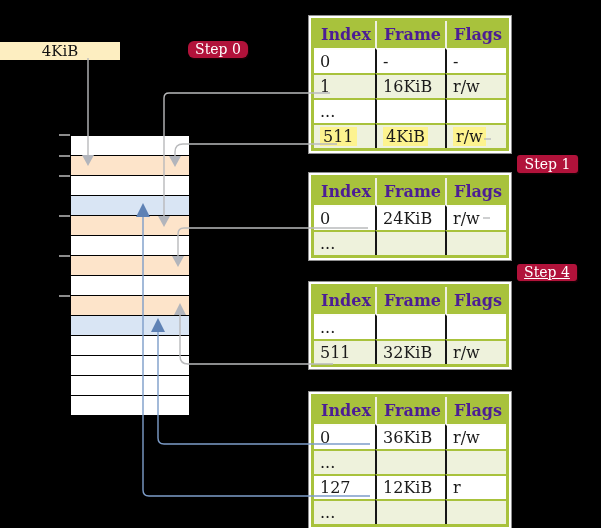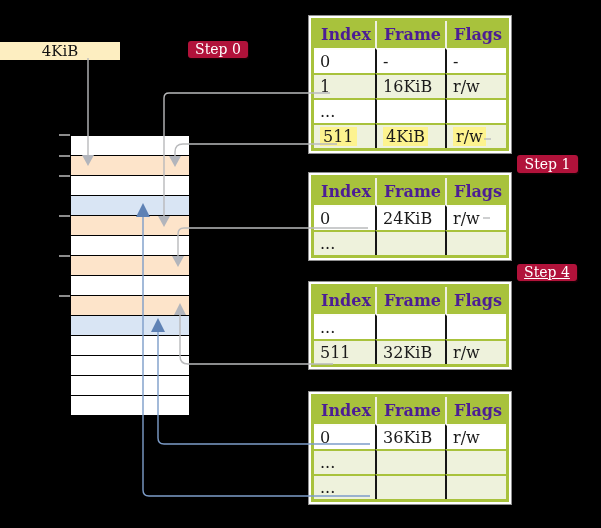"Step 0" #badge-step0 { border-radius: none -> 6px }
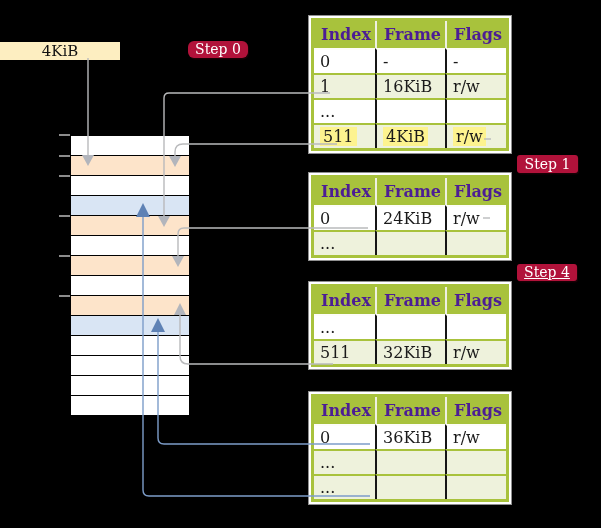"127" tr { html: none -> <tr> <td>127</td> <td>12KiB</td> <td>r</td> </tr> }
